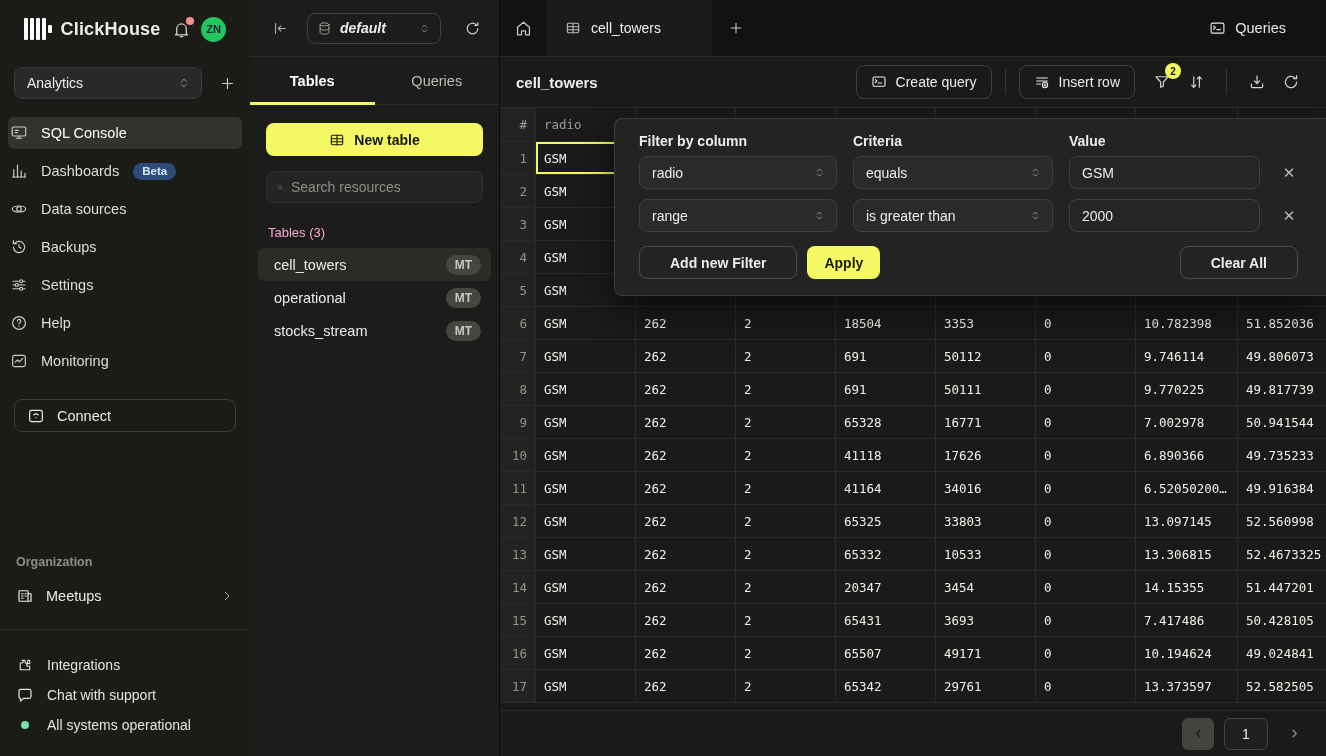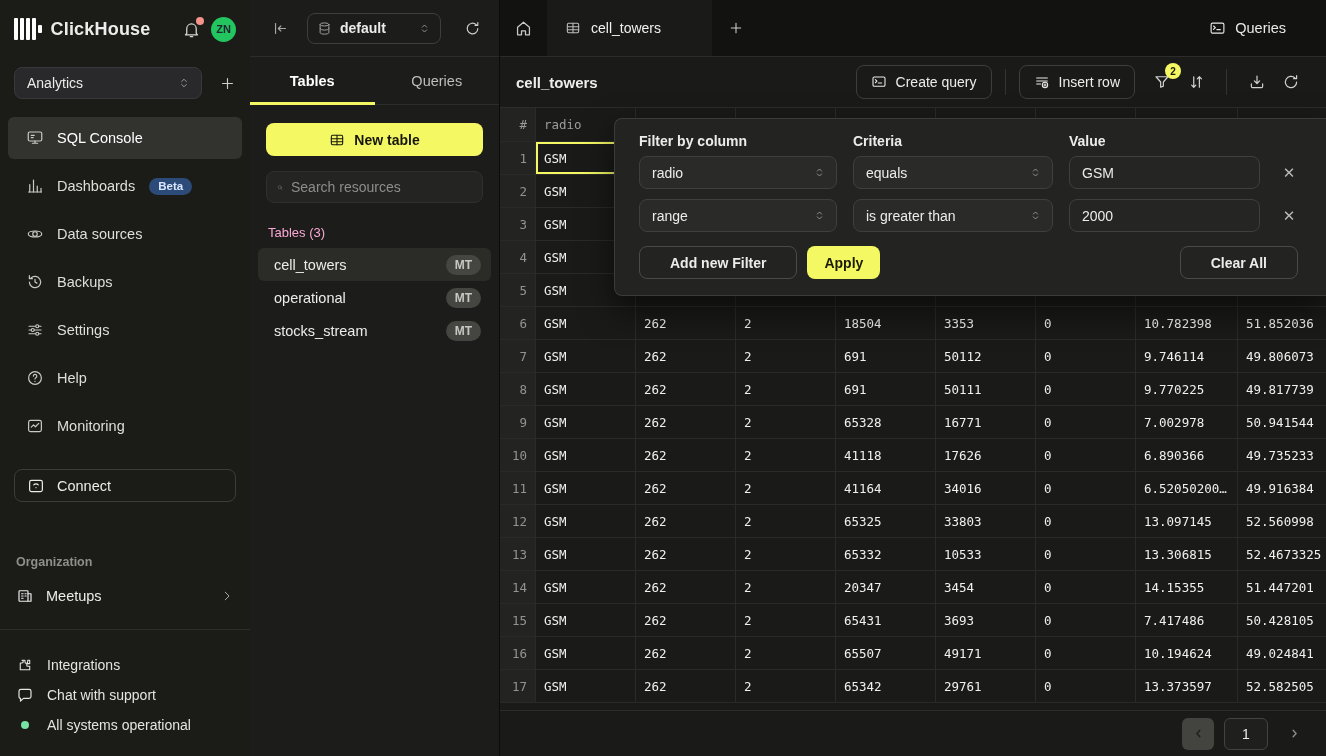"ClickHouse" .logo-row { padding: 0 14px -> 0 24px }
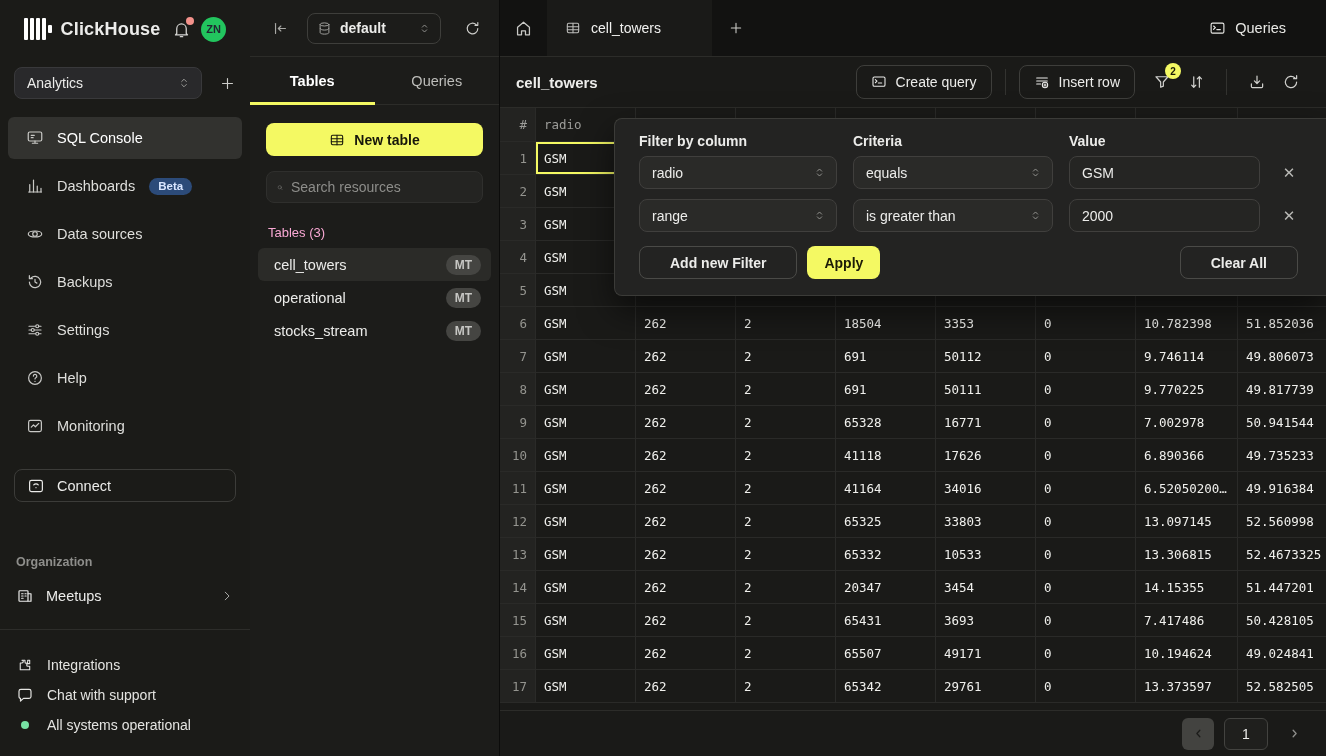"default" .db-select { font-style: none -> italic }
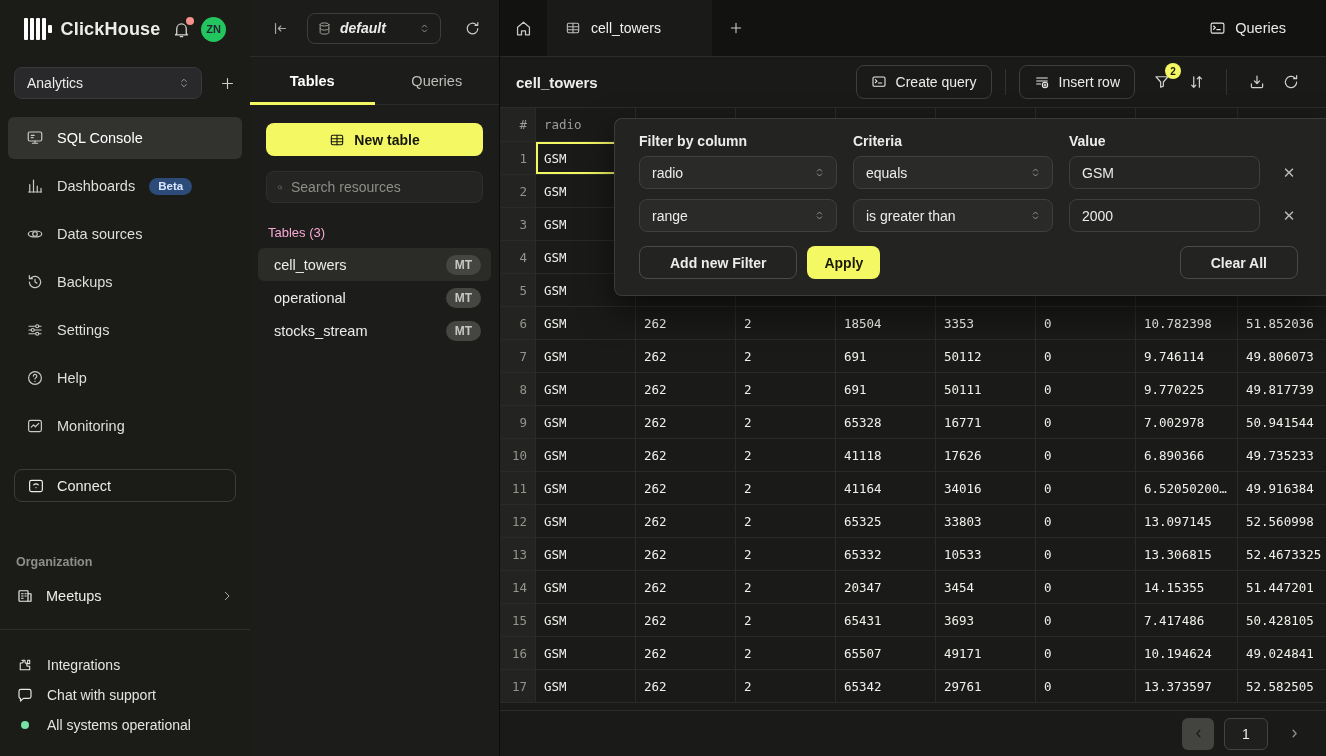"SQL Console" .nav-item { height: 42px -> 32px; padding: 0 8px 0 18px -> 0 8px 0 2px }
